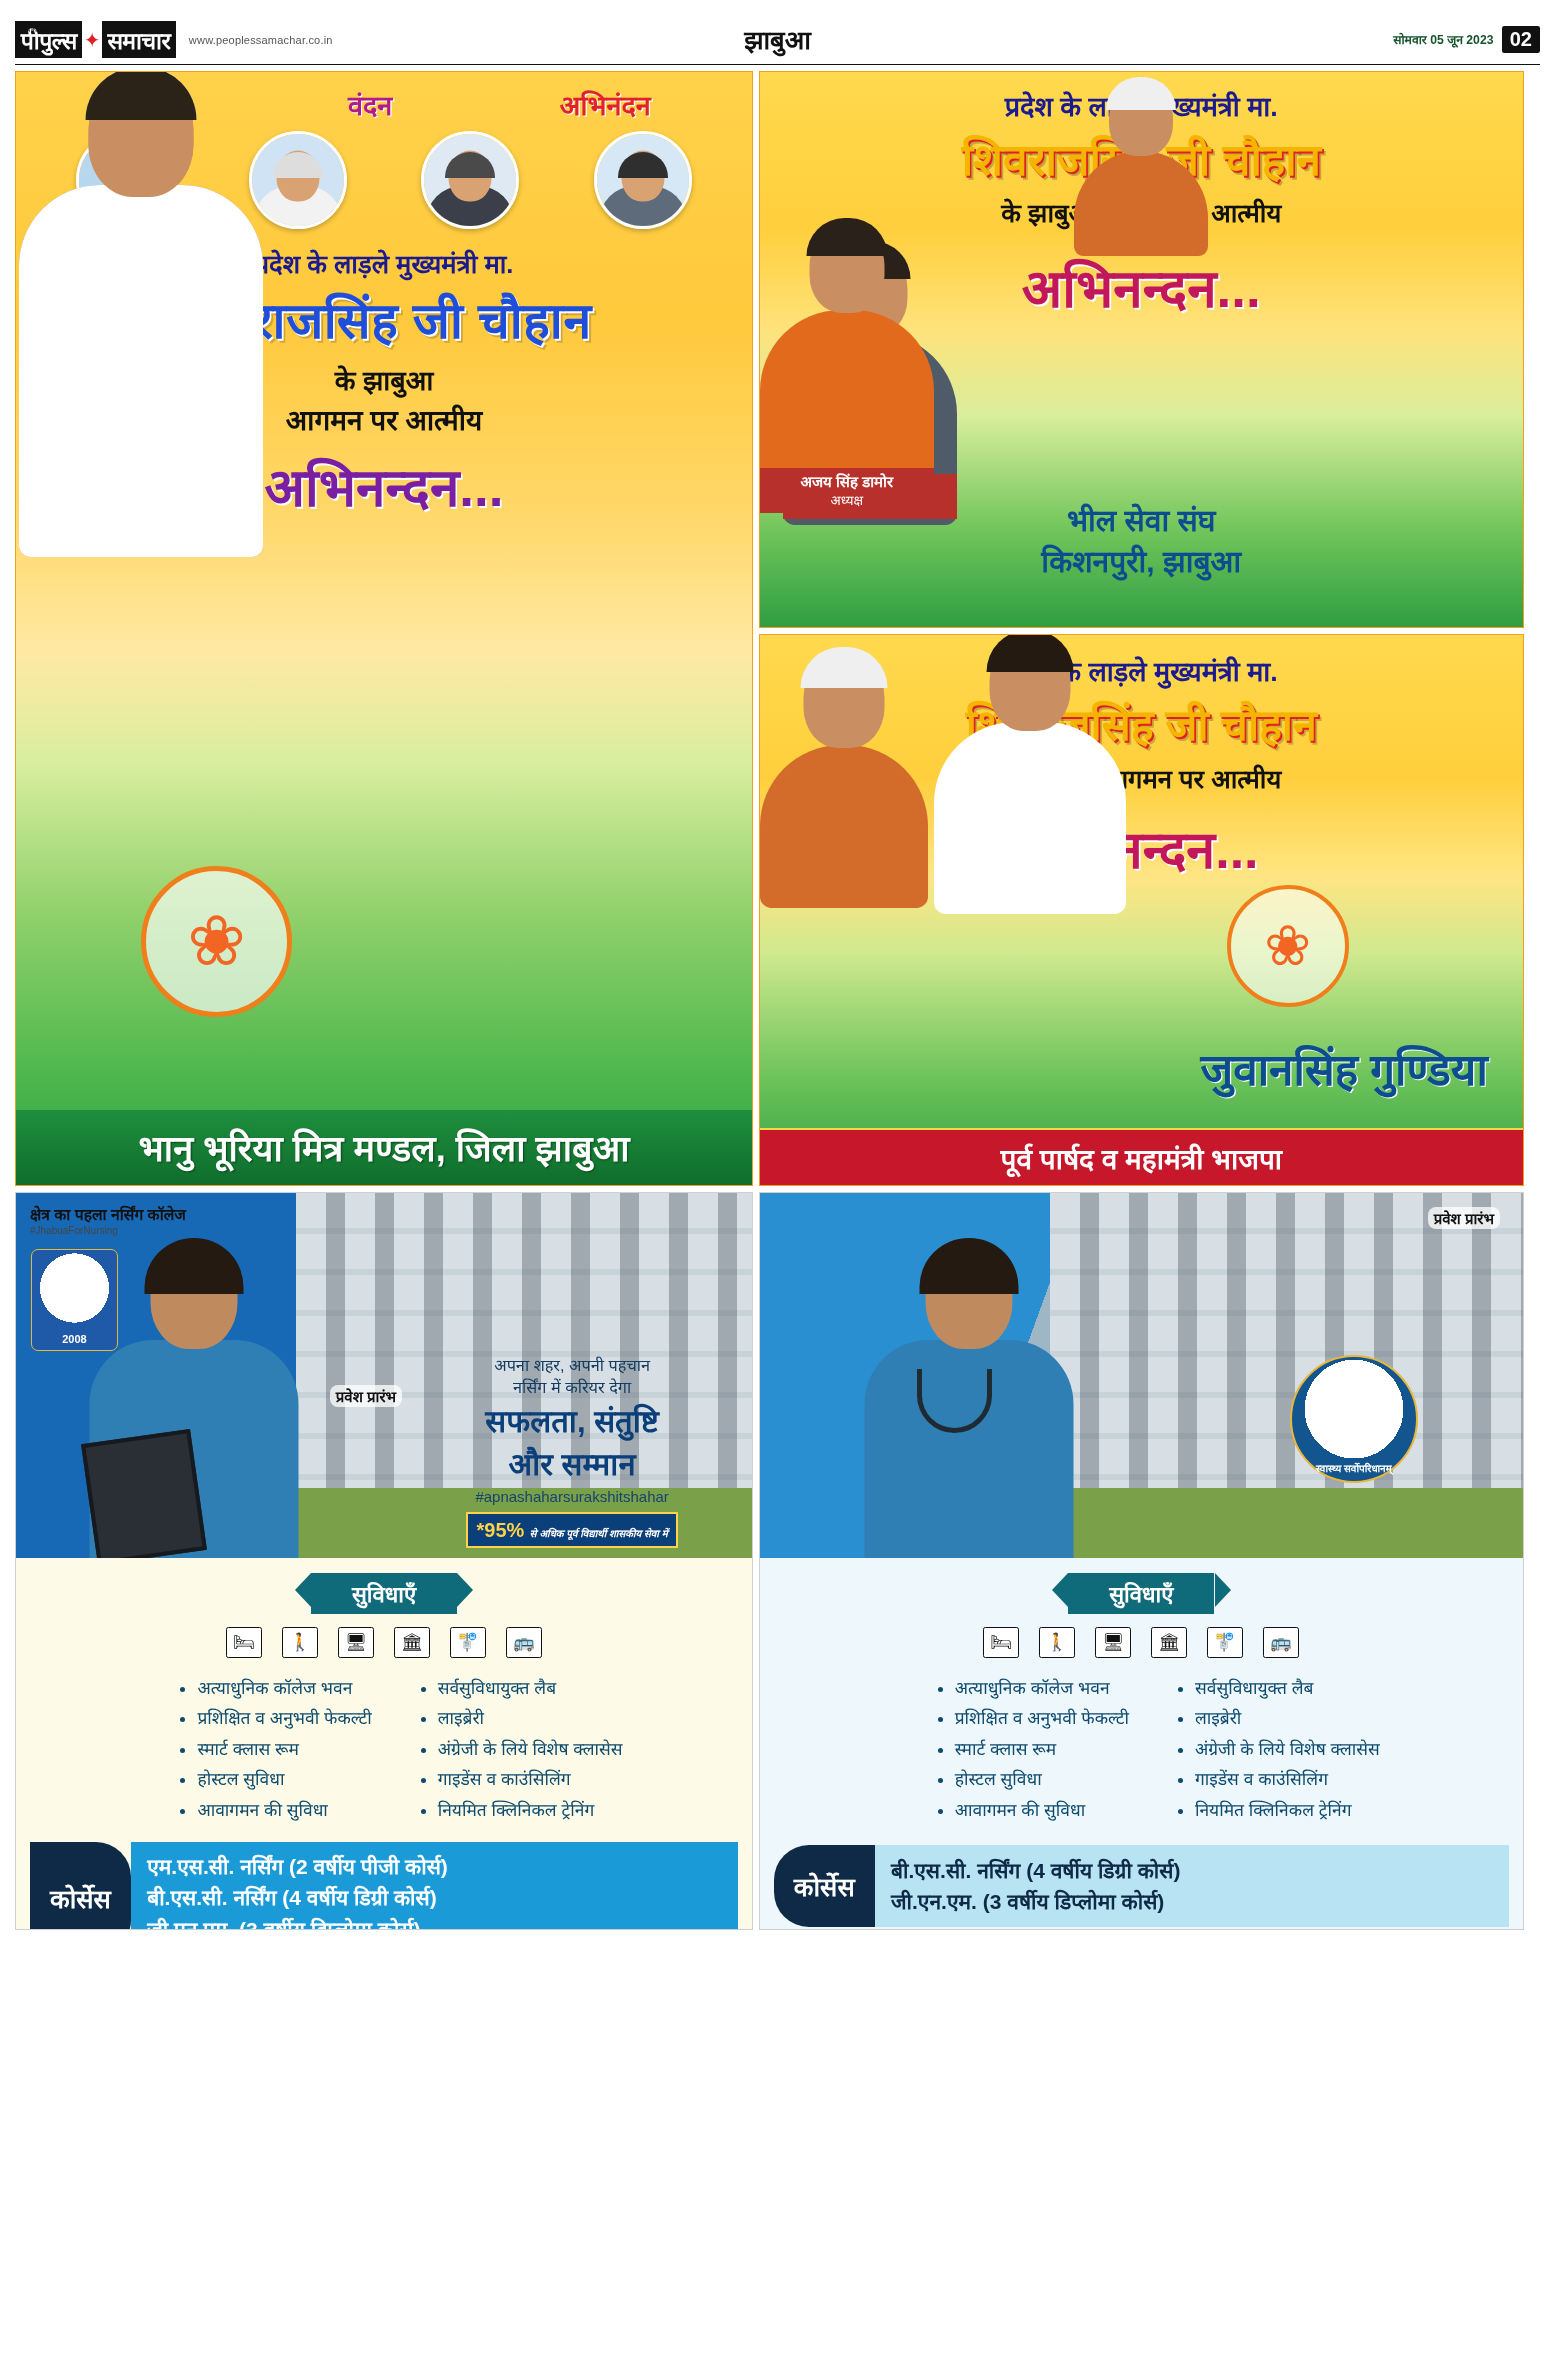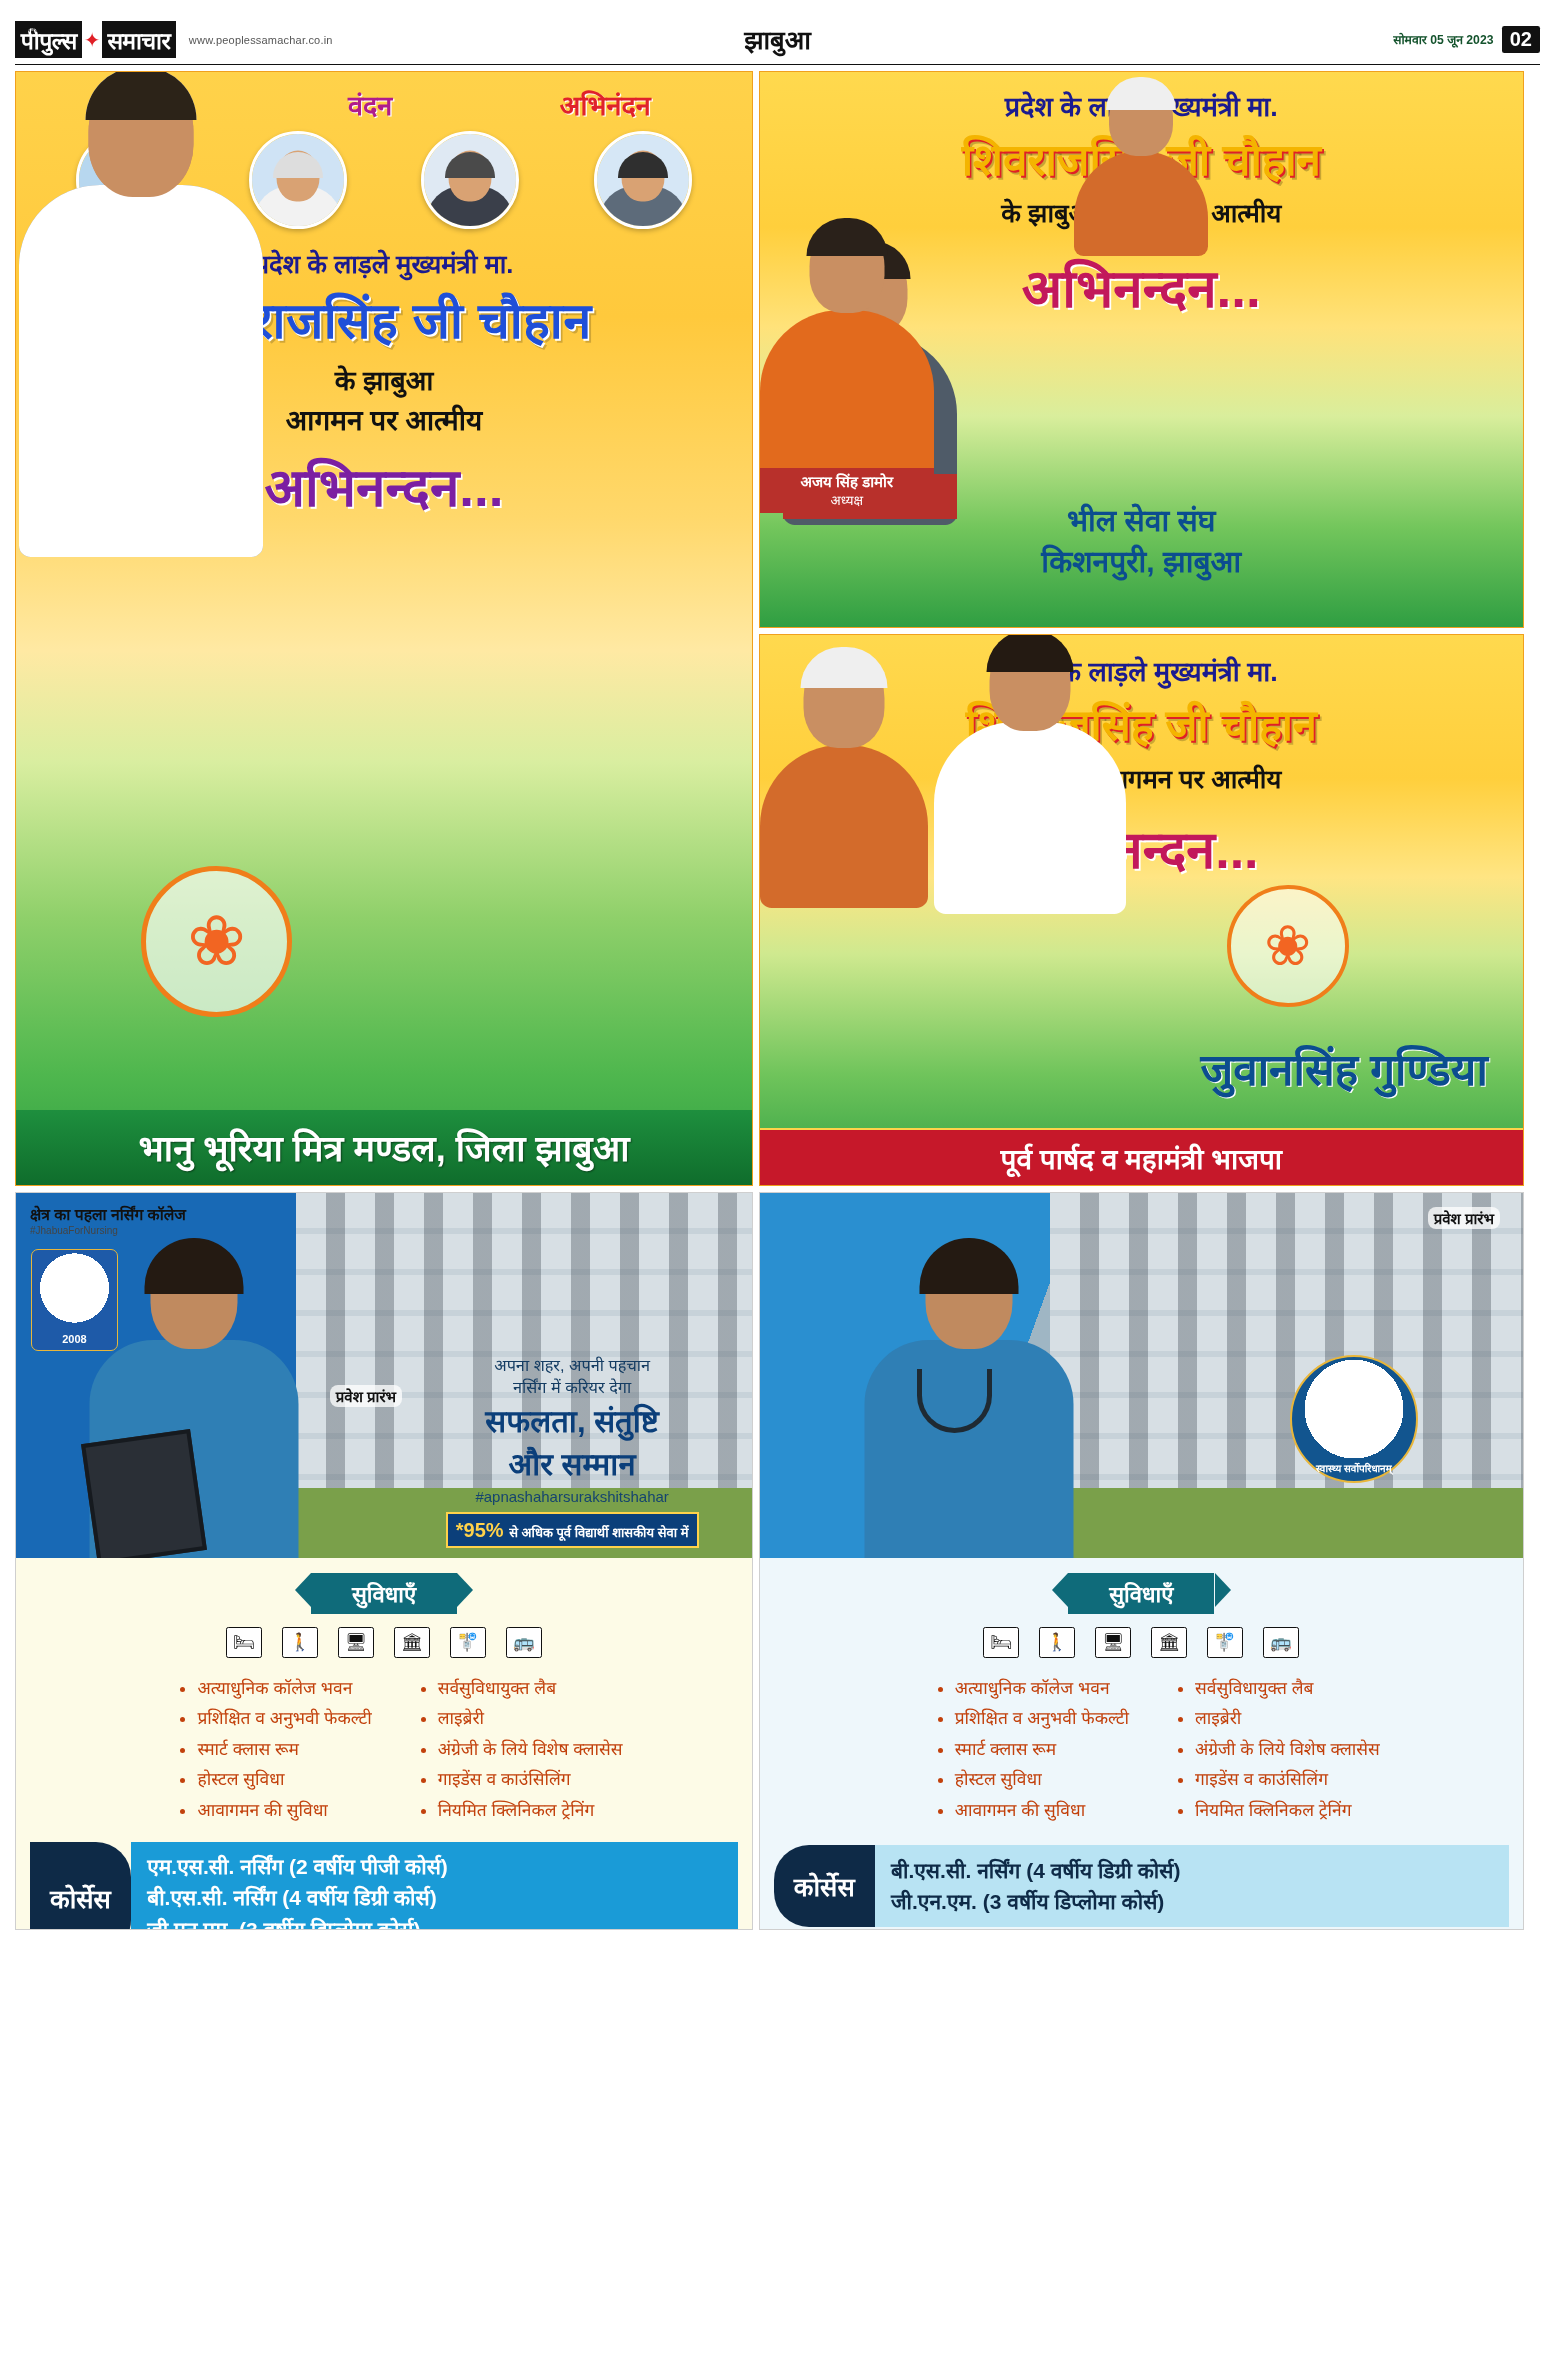"से अधिक पूर्व विद्यार्थी शासकीय" .pct .rest { font-size: 13px -> 10px; font-style: none -> italic }
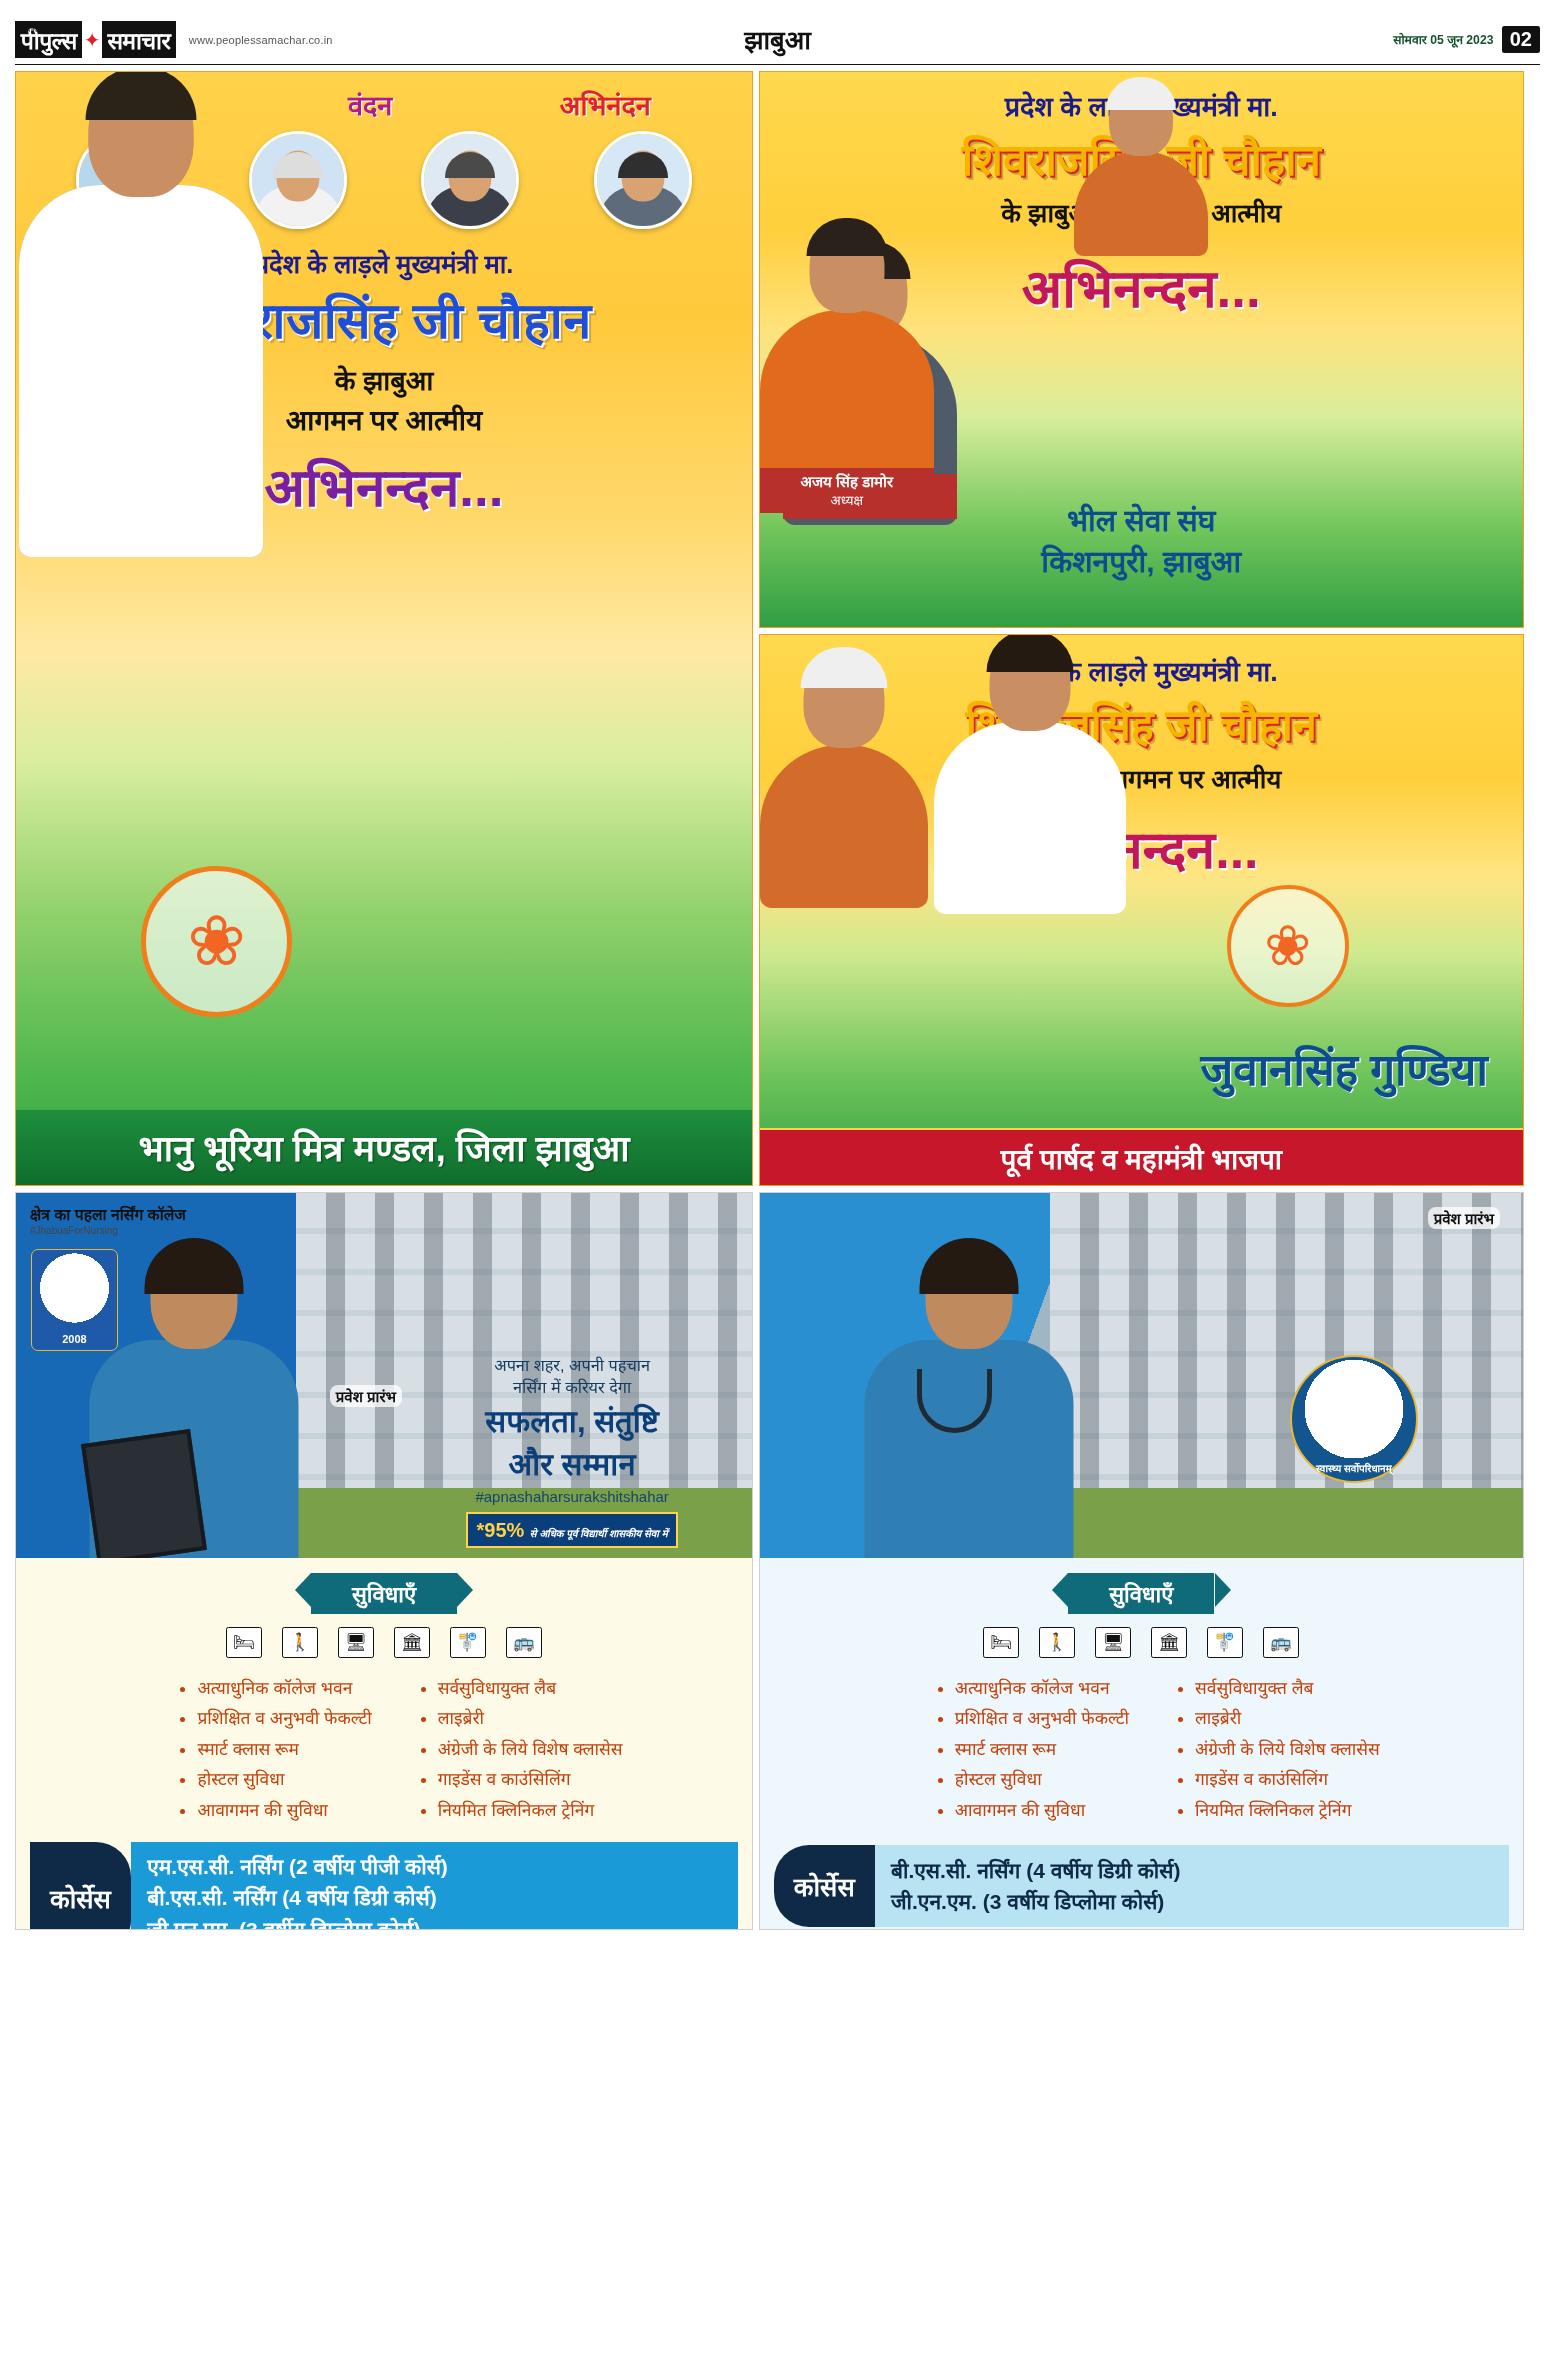"अत्याधुनिक कॉलेज भवन" .feat { color: #c2410c -> #0c4a6e }
